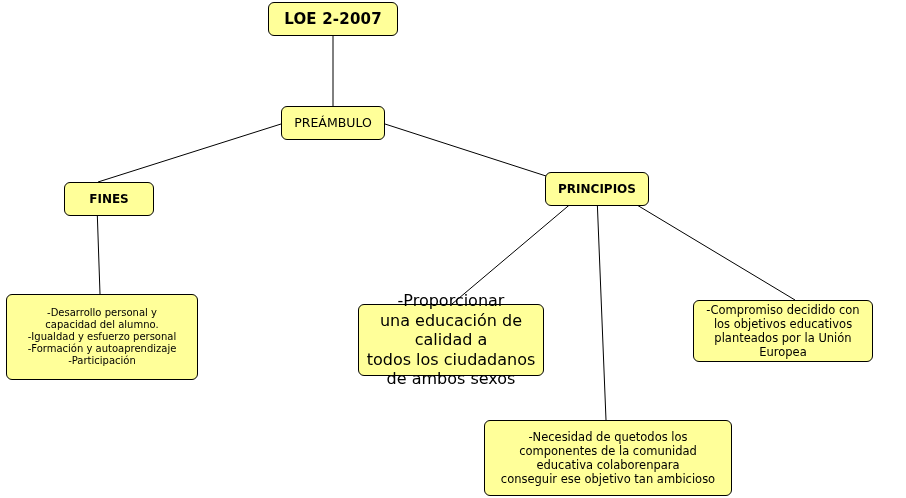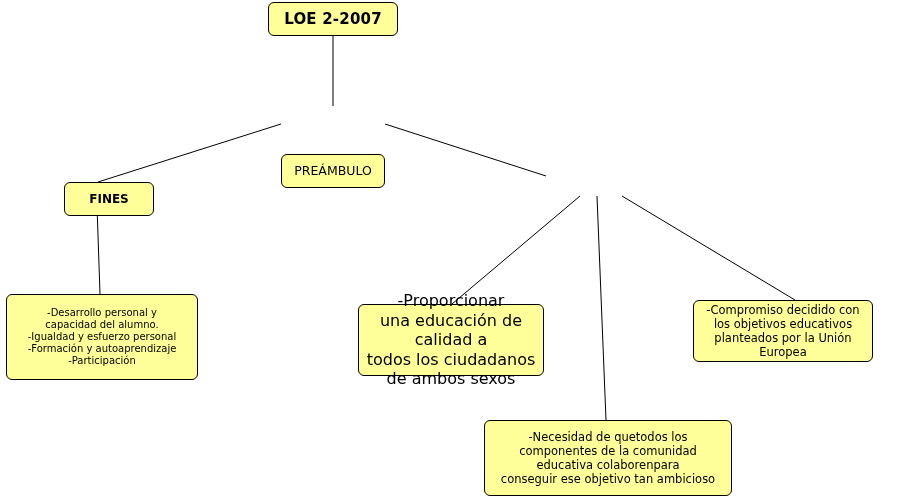"PREÁMBULO" .n-preamble { margin-top: 48px -> none }
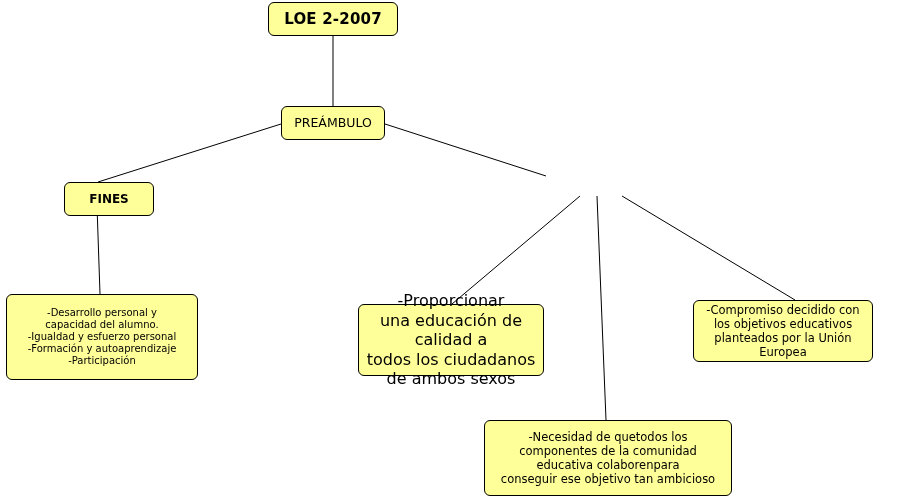"PRINCIPIOS" div.node { html: none -> <div>PRINCIPIOS</div> }
